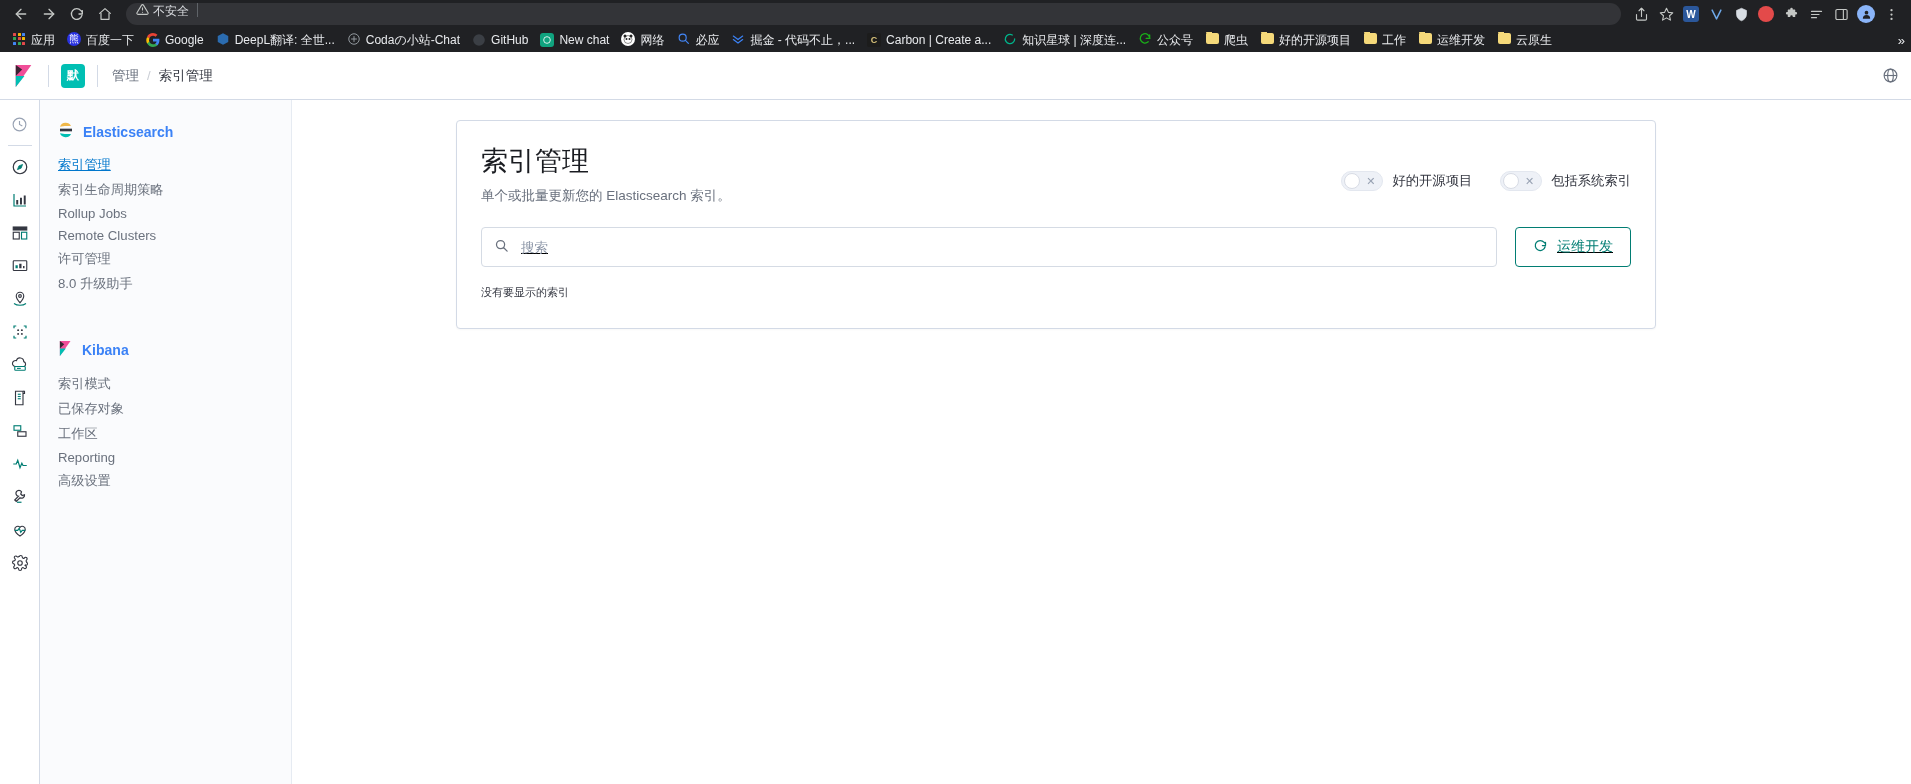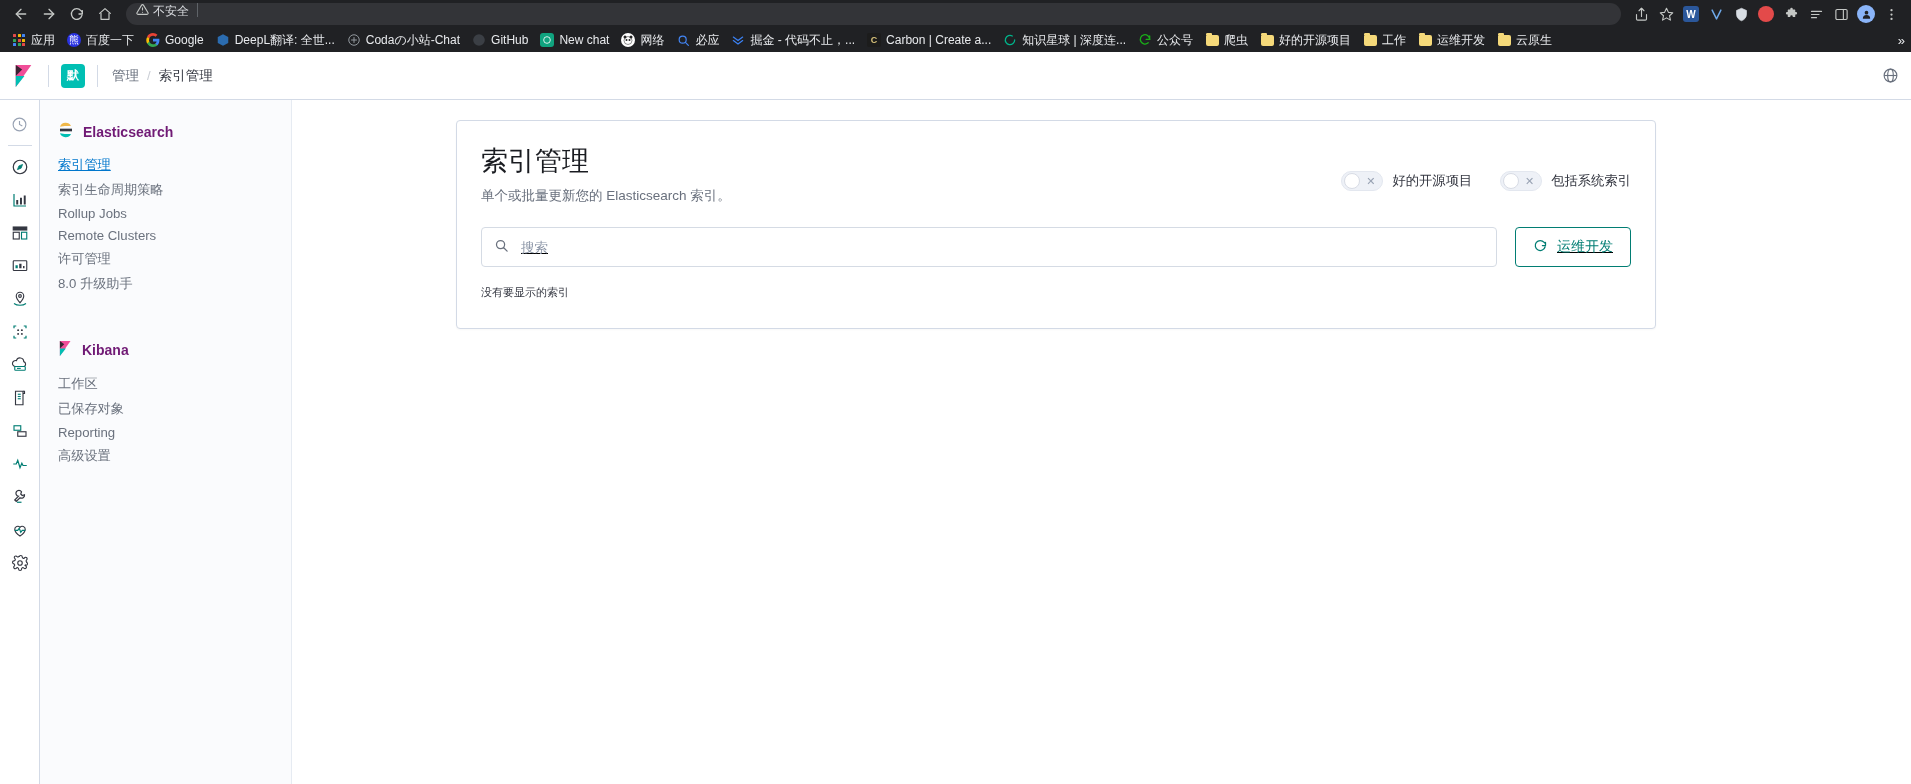"应用" .bm { align-items: center -> none }
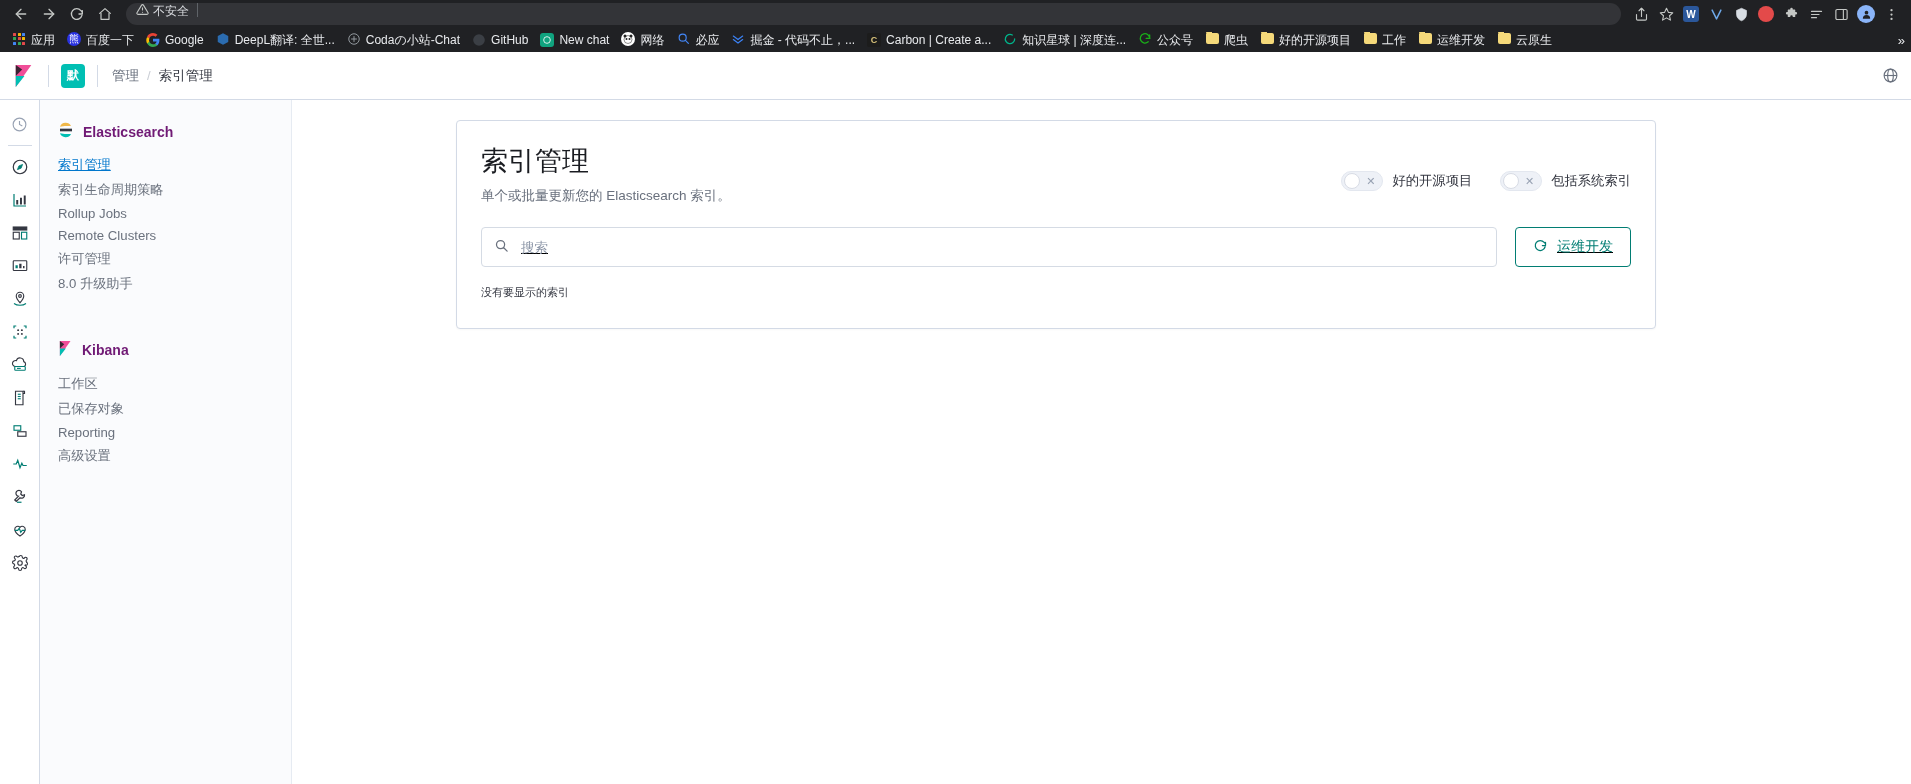"Elasticsearch" .nav-group-title { color: #701a75 -> #3b82f6 }
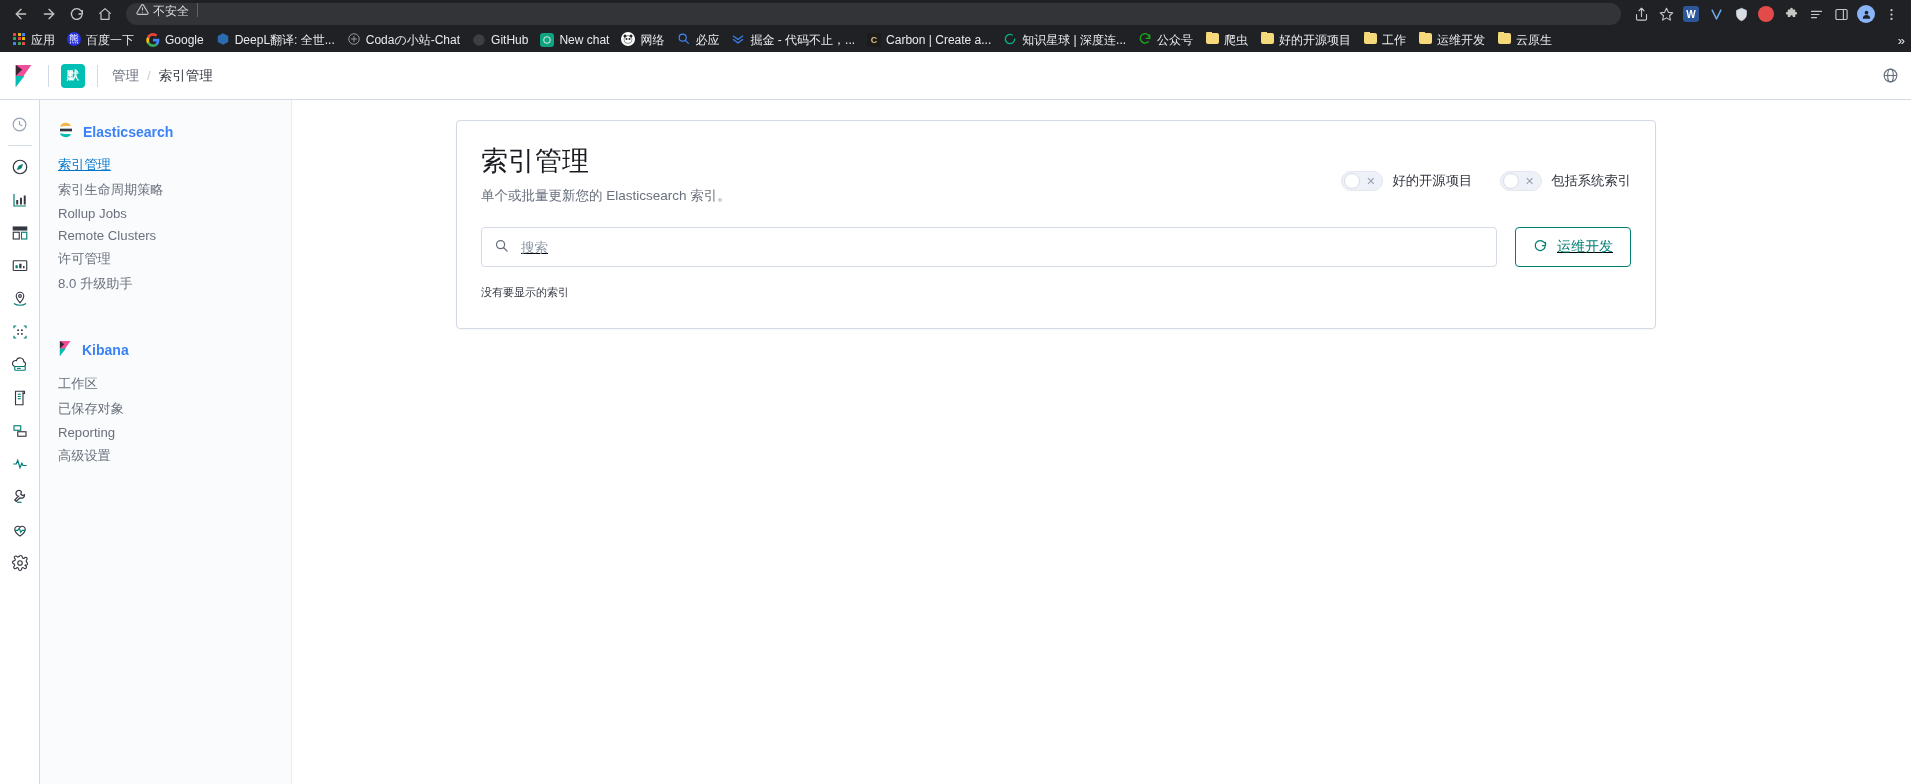"索引模式" div.nav-item { html: none -> <div>索引模式</div> }
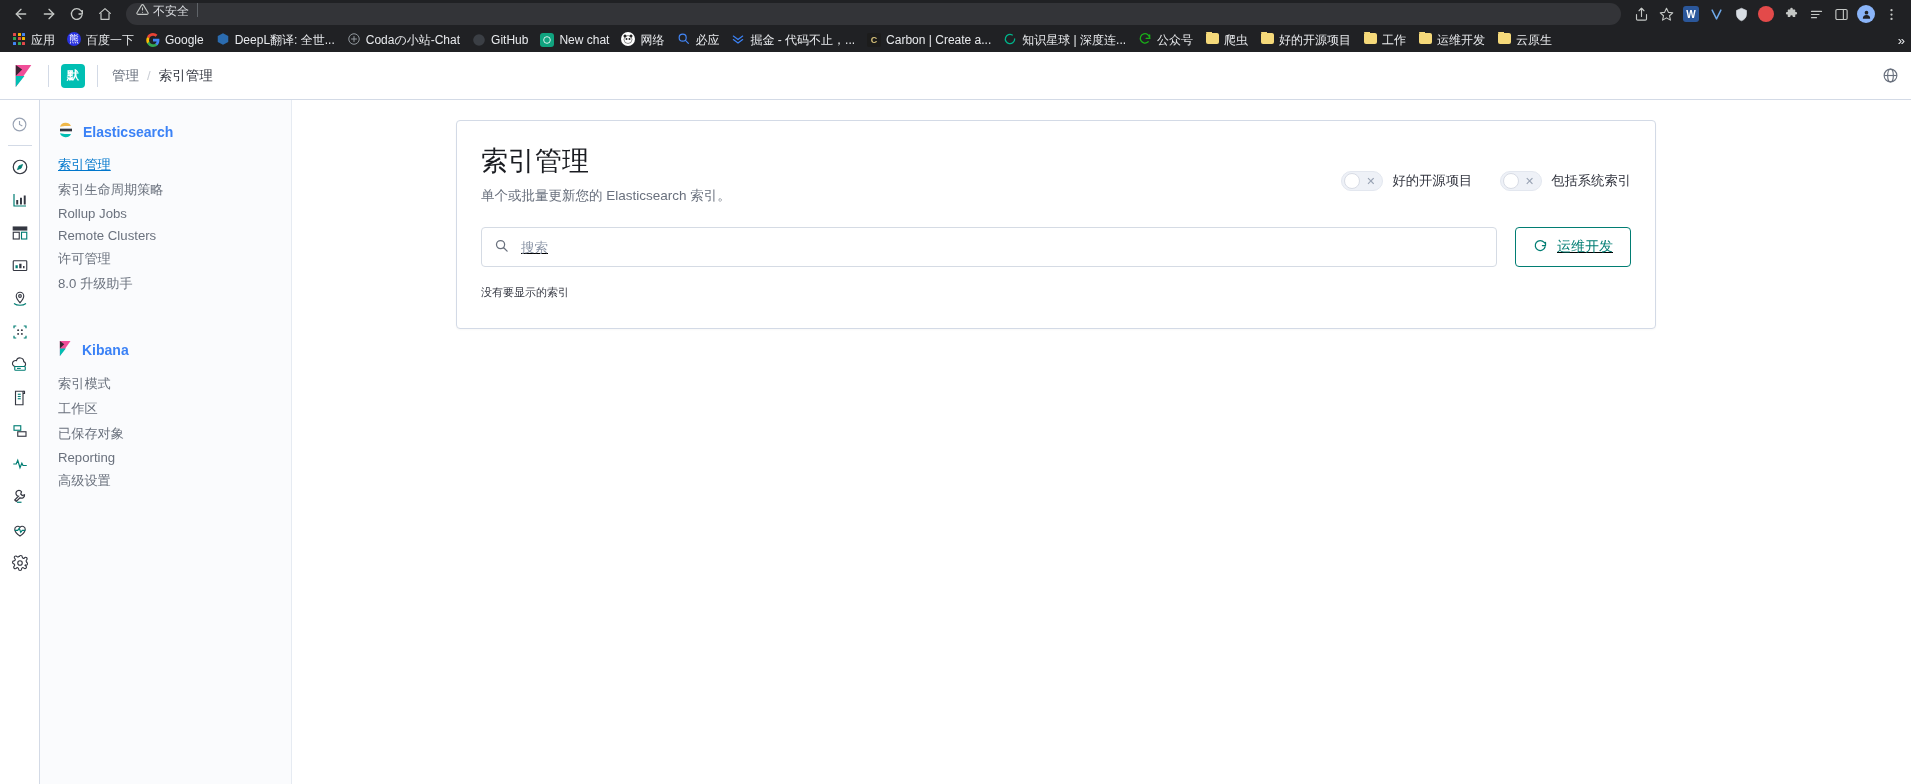"工作区" div.nav-item { order: before "已保存对象" -> after "已保存对象" }
